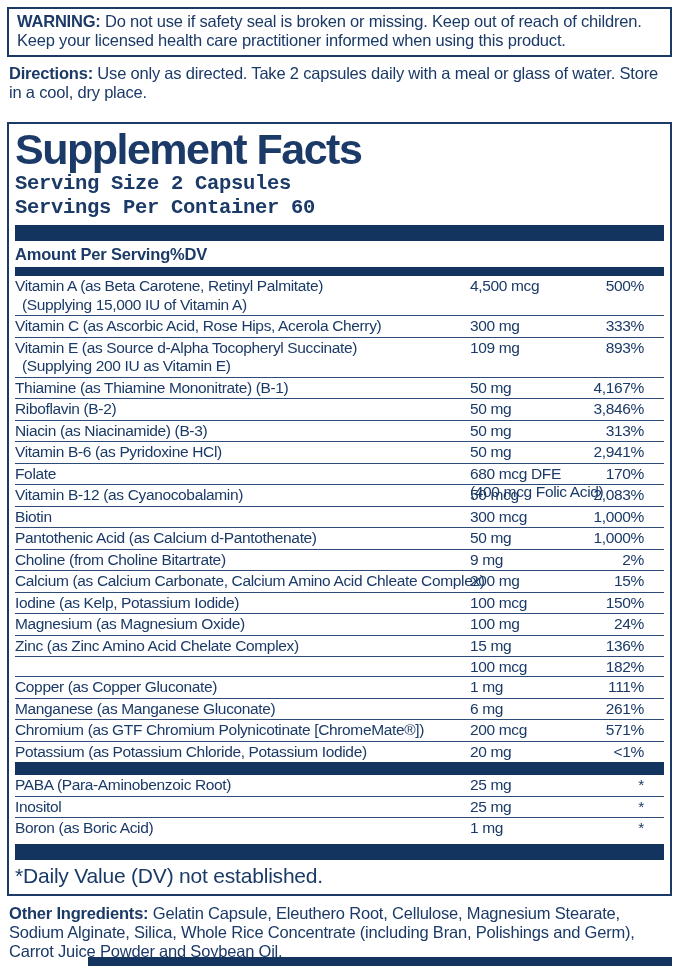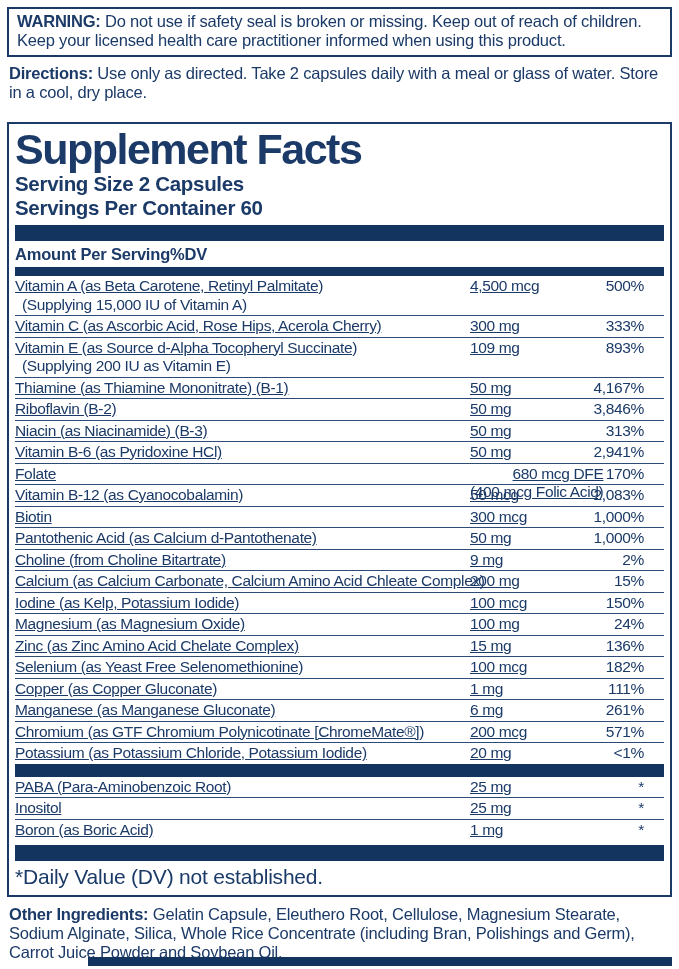"Serving Size 2 Capsules" .serving-line { font-family: none -> Liberation Mono, monospace }
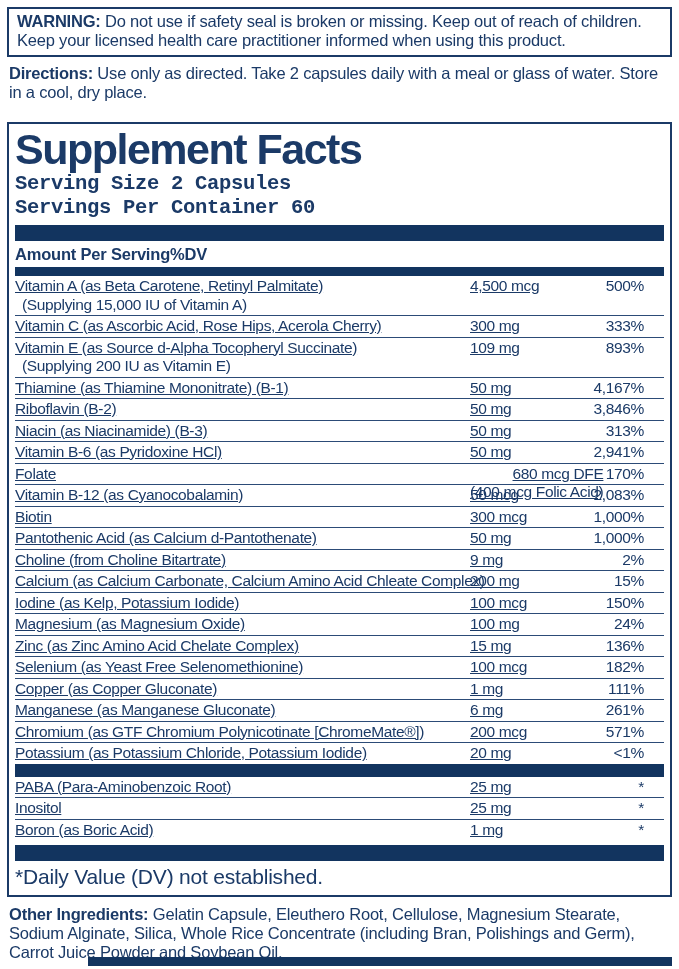"Vitamin A (as Beta Carotene," .n-name { text-decoration: underline -> none }
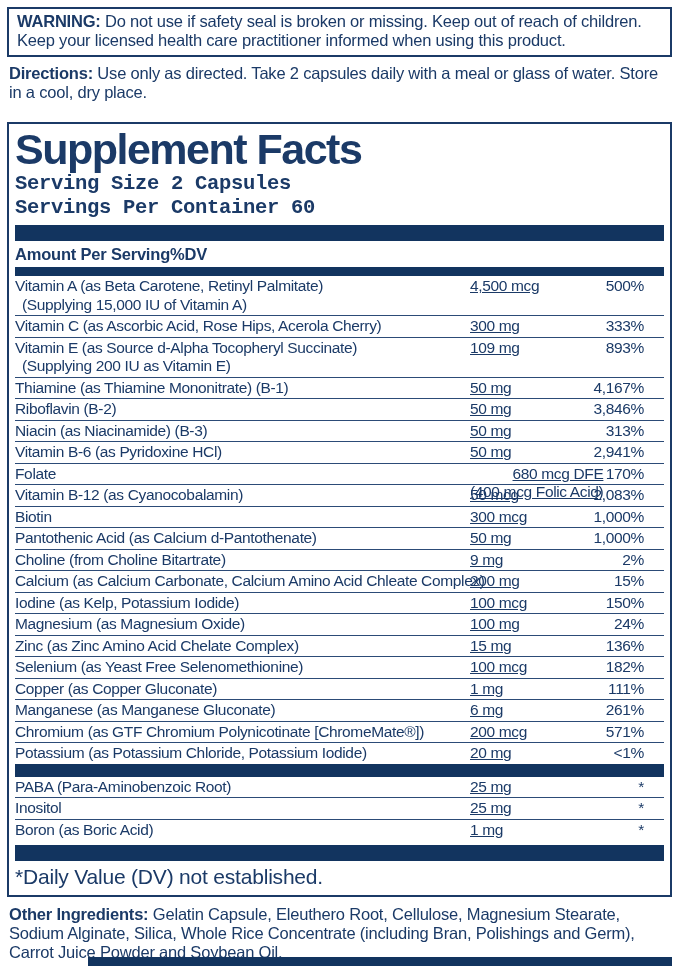"4,500 mcg" .n-amount { text-align: right -> left; text-decoration: underline -> none }
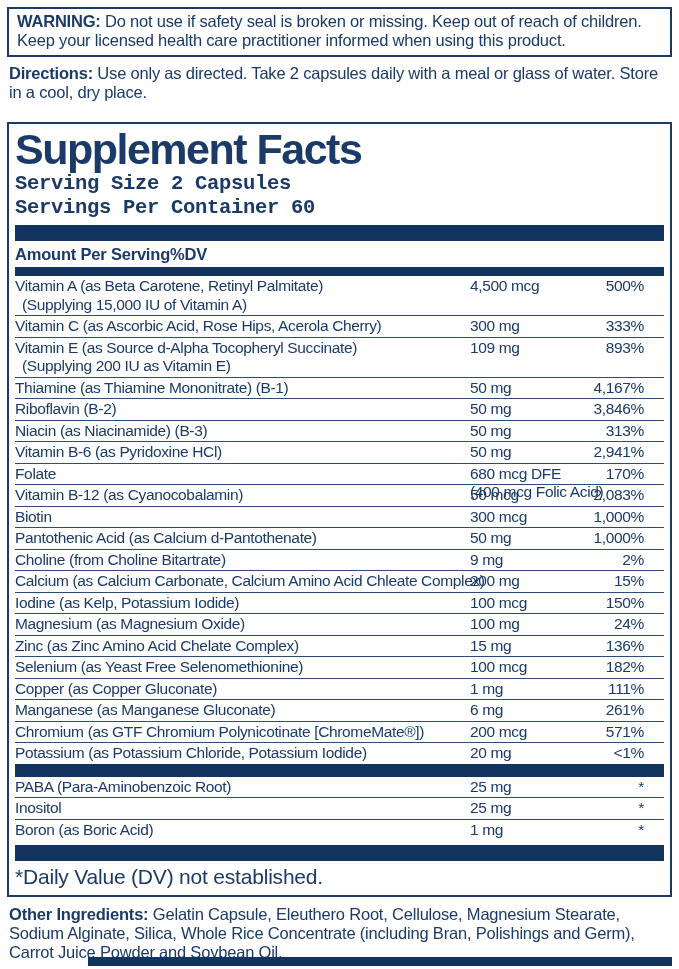"Selenium (as Yeast Free" span.n-name { html: <span>Selenium (as Yeast Free Selenomethionine)</span> -> none }
